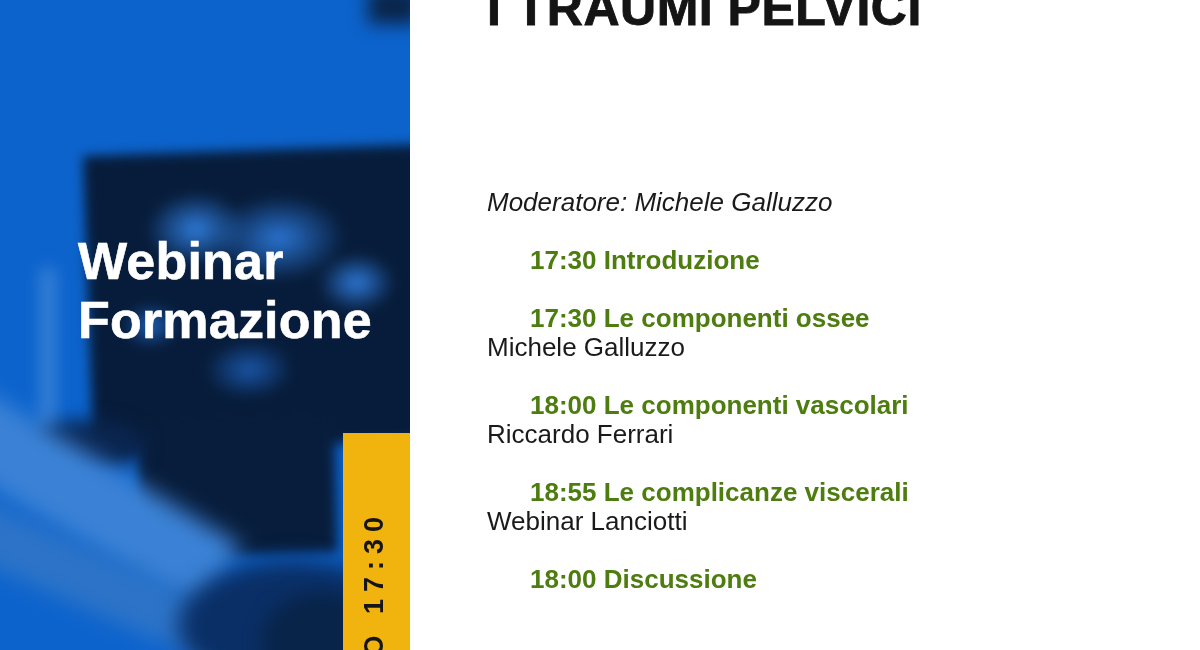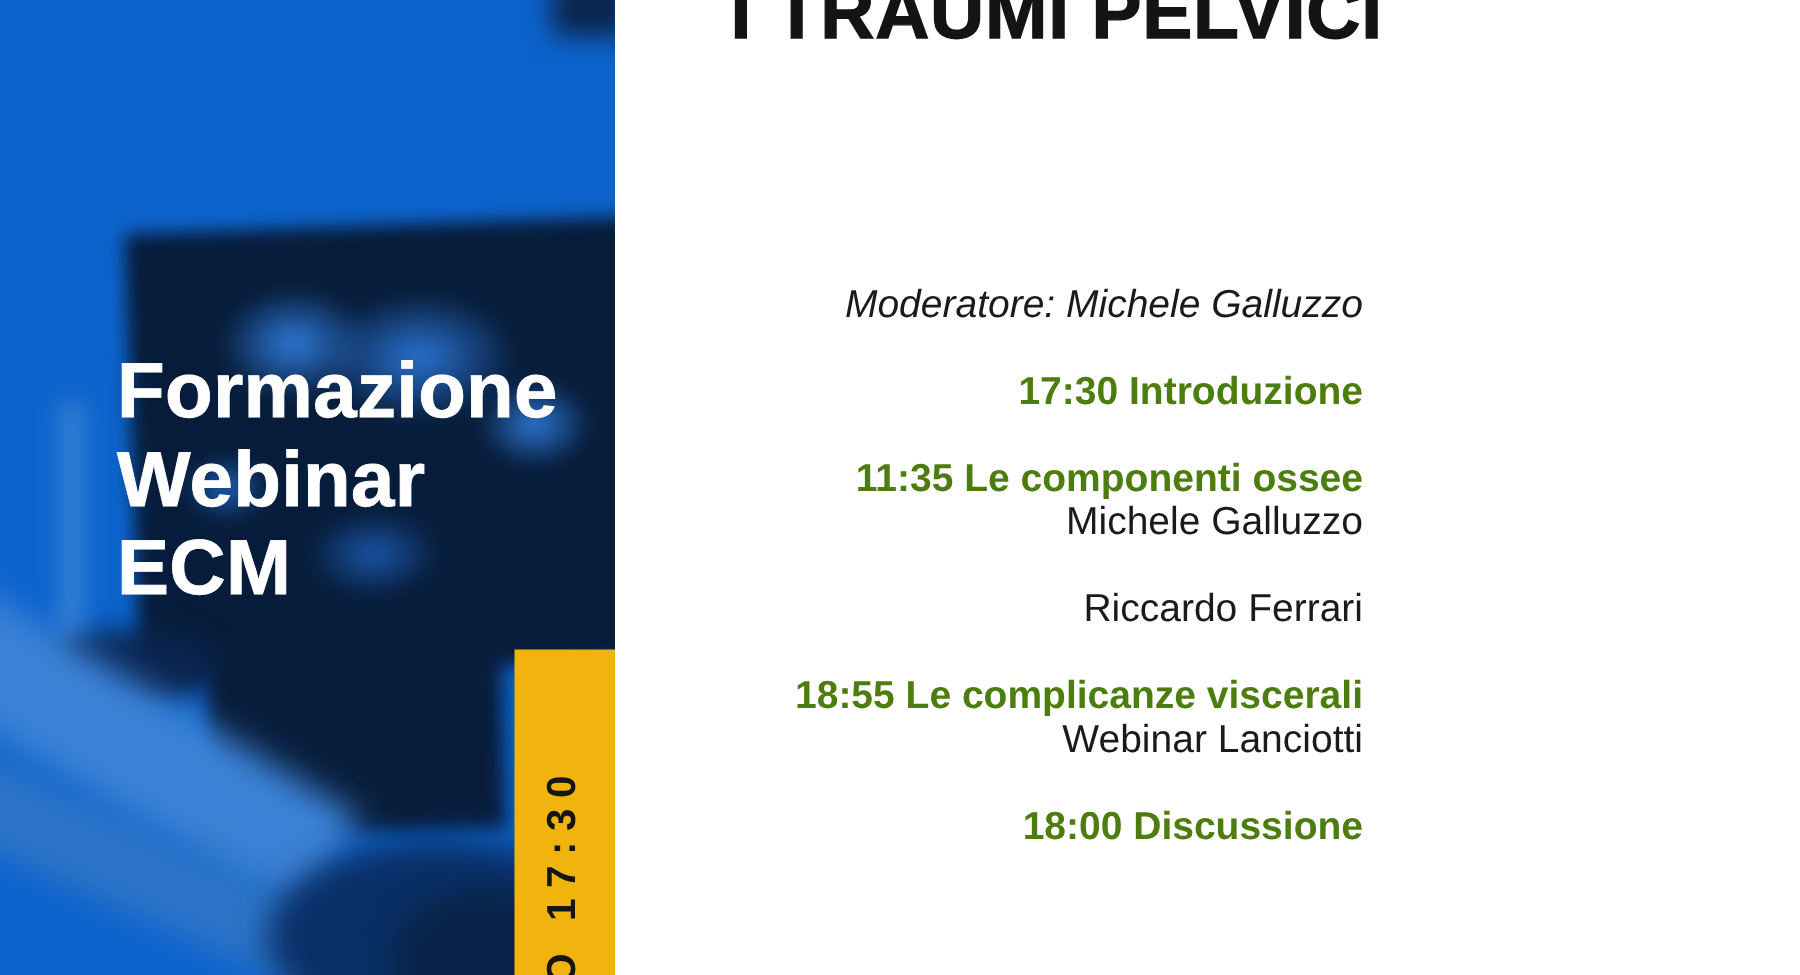"Moderatore: Michele Galluzzo" .schedule { text-align: right -> none }
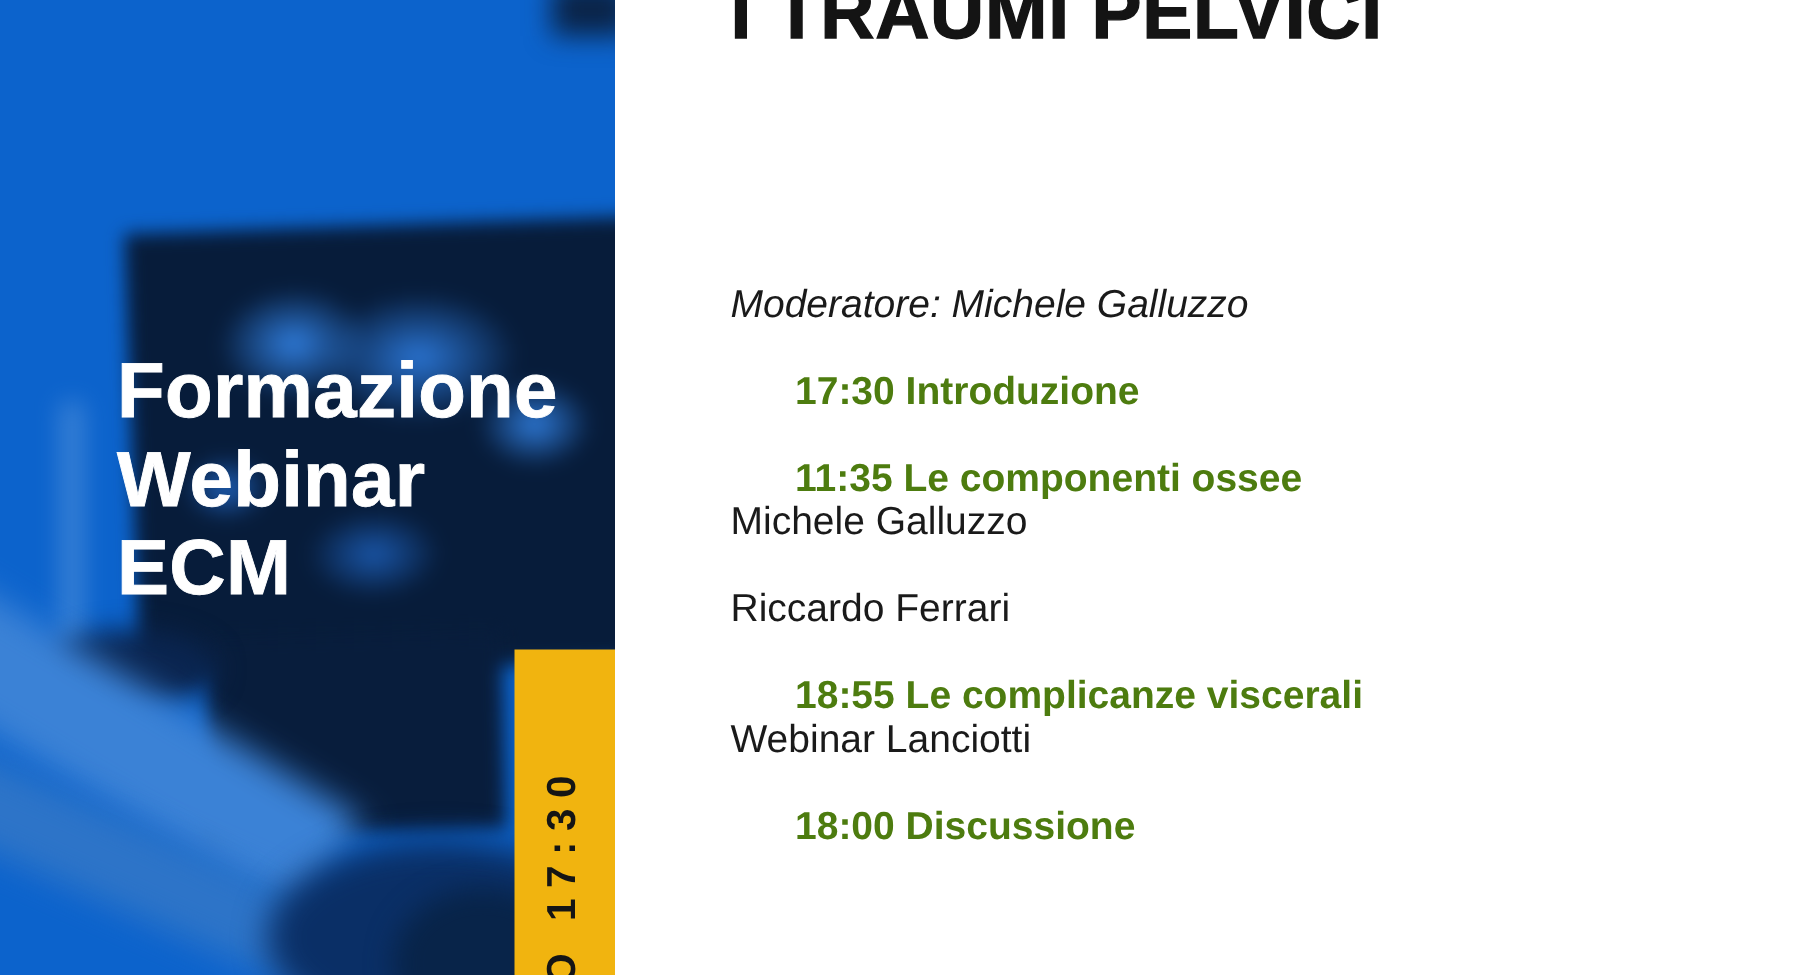"Formazione" div { order: before "Webinar" -> after "Webinar" }
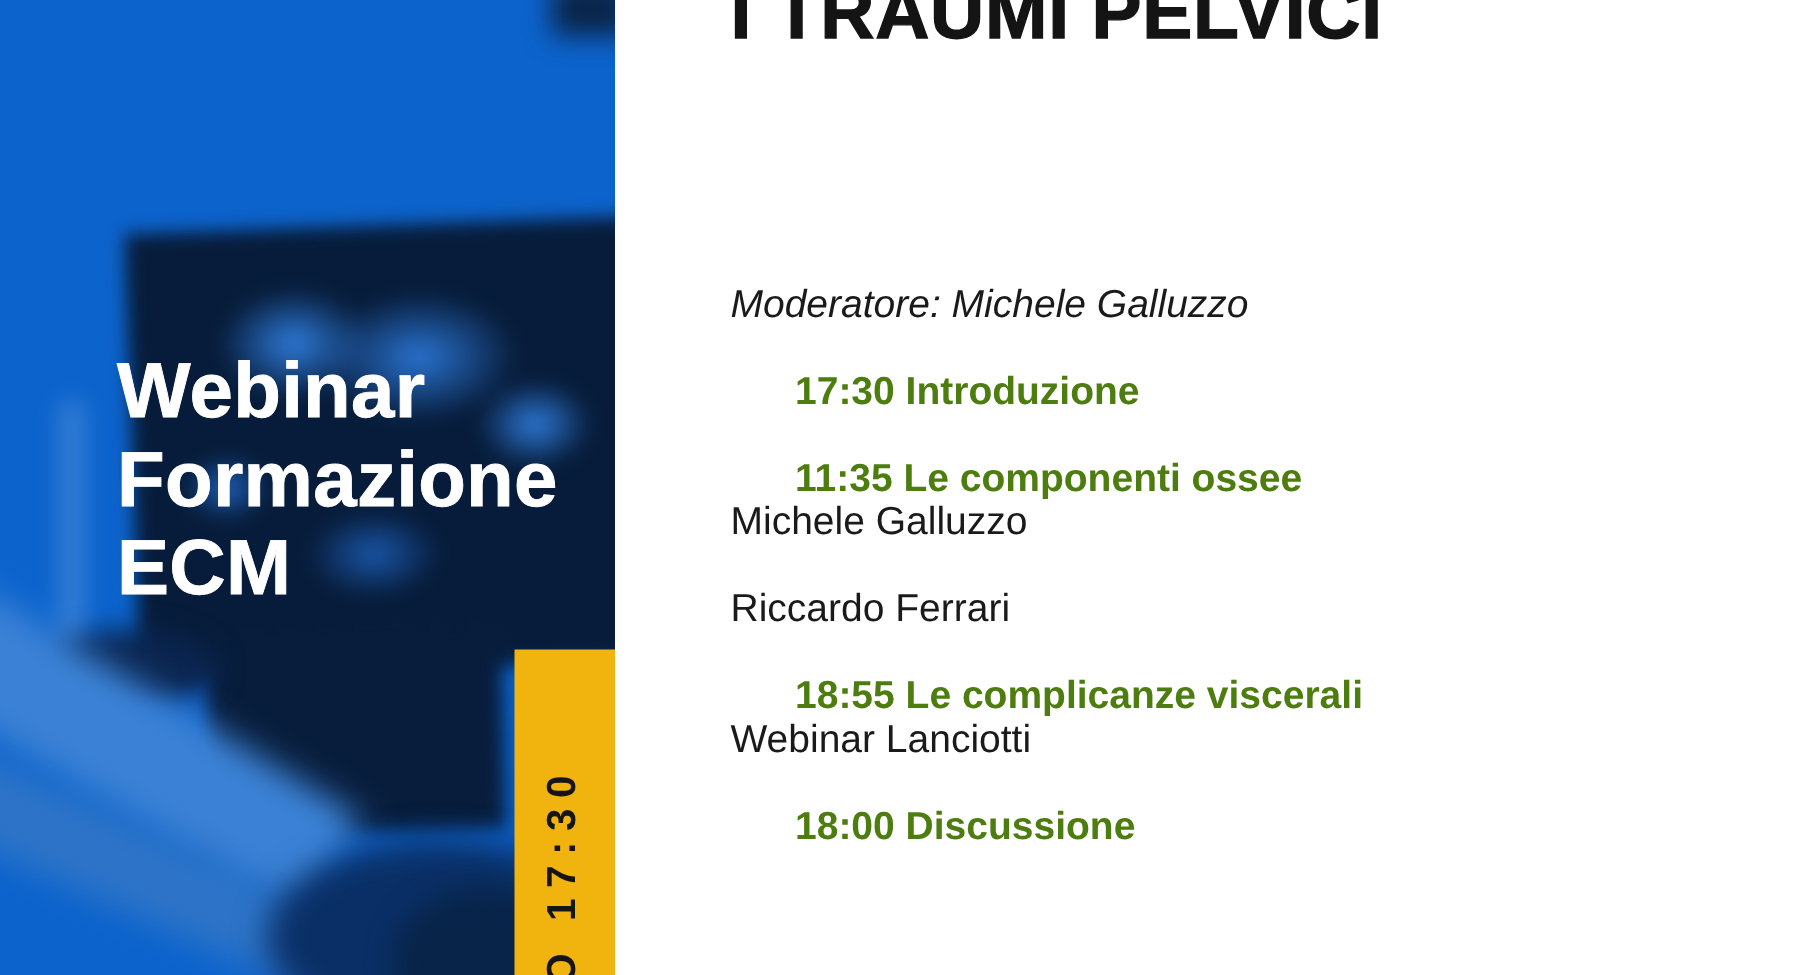"11:35 Le componenti ossee" div.slot-title { text: 11:35 -> 17:30 }
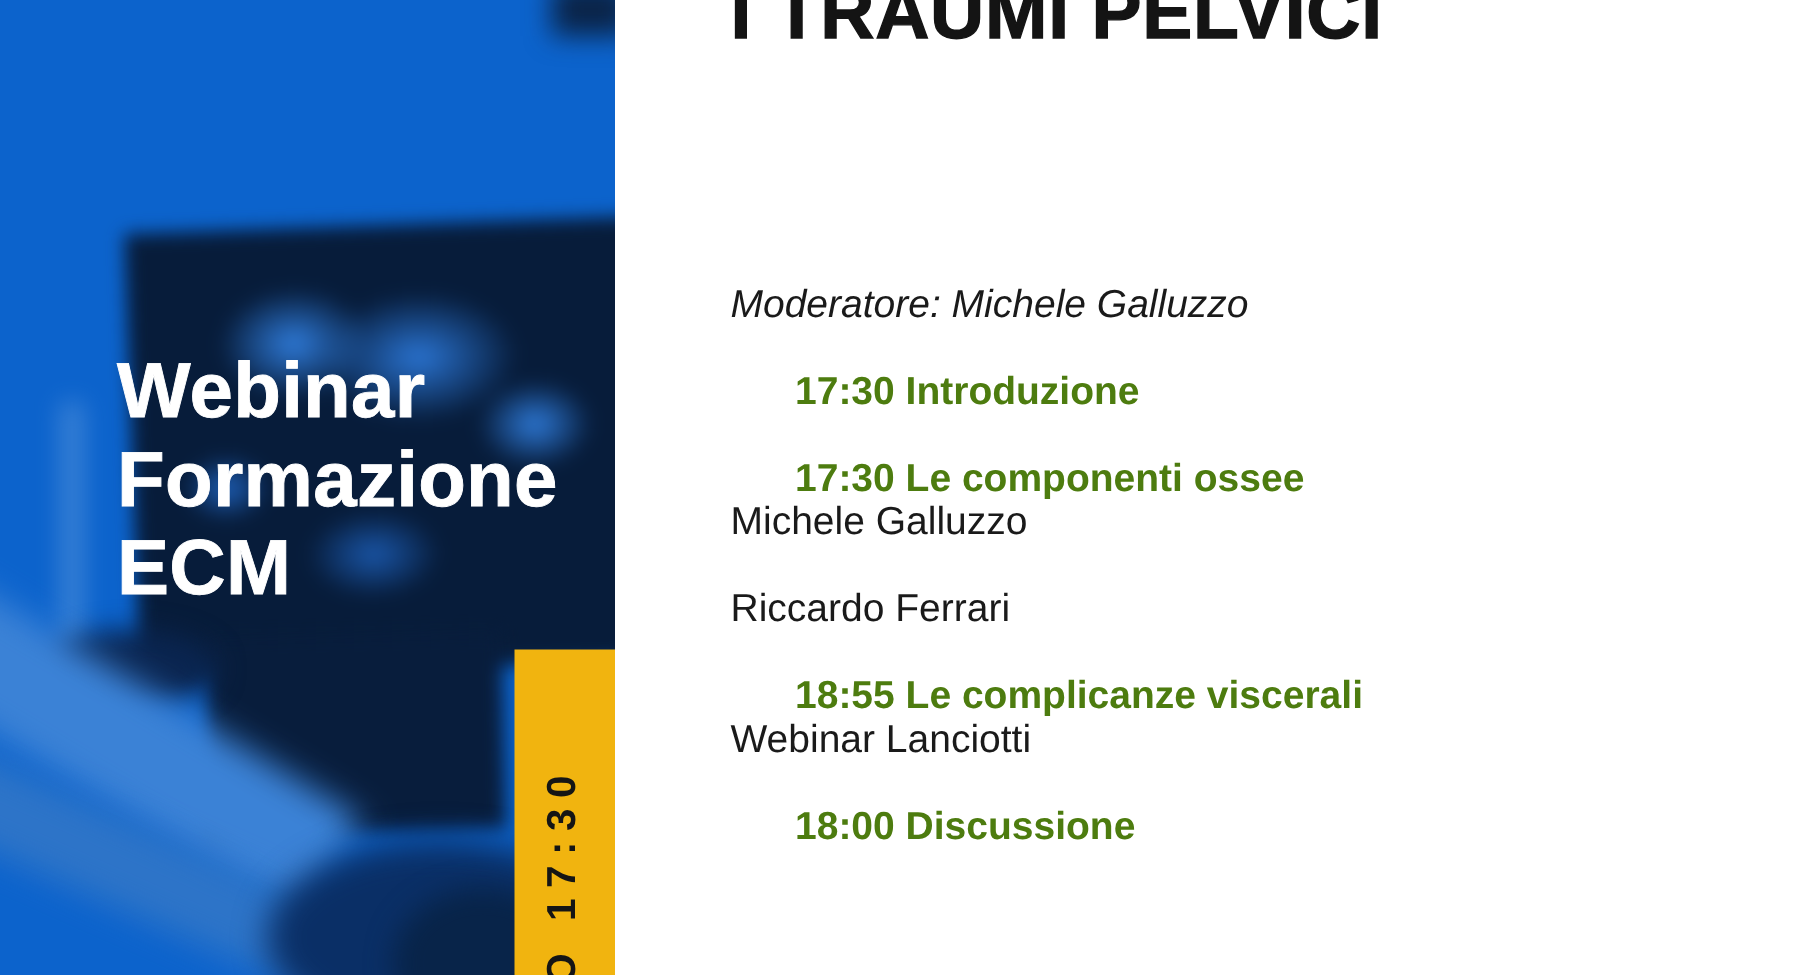"ECM" div { html: <div>ECM</div> -> none }
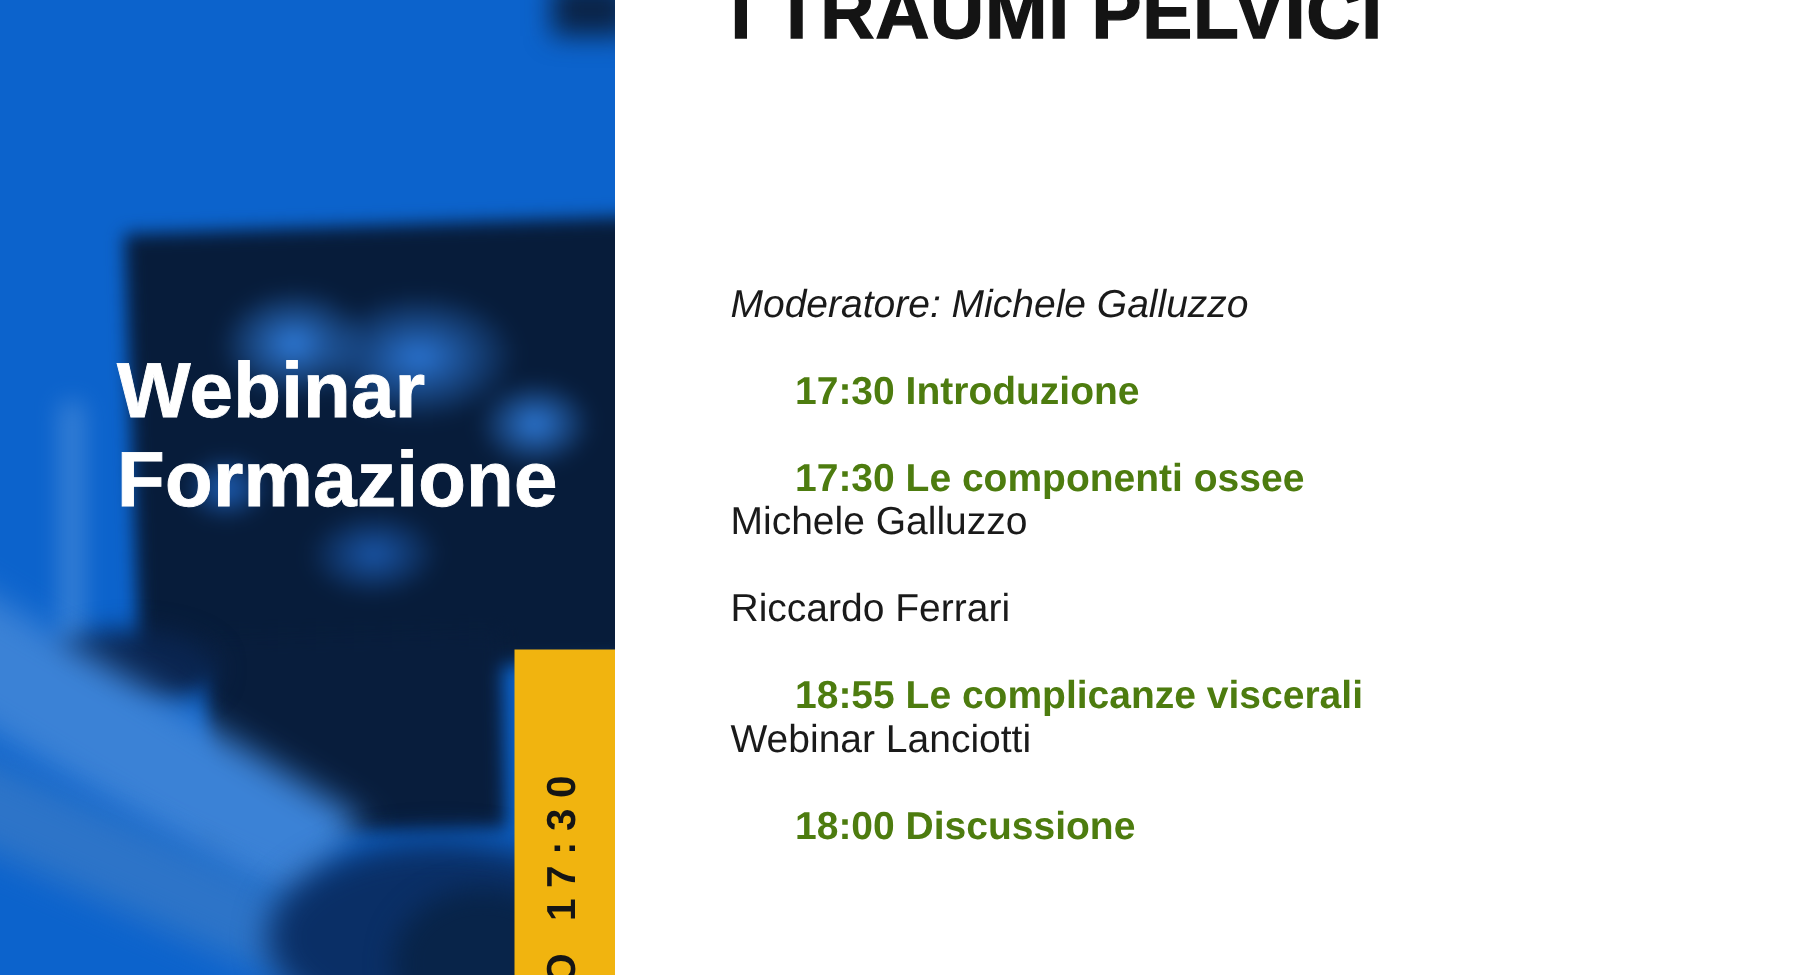"18:00 Le componenti vascolari" div.slot-title { html: none -> <div>18:00 Le componenti vascolari</div> }
